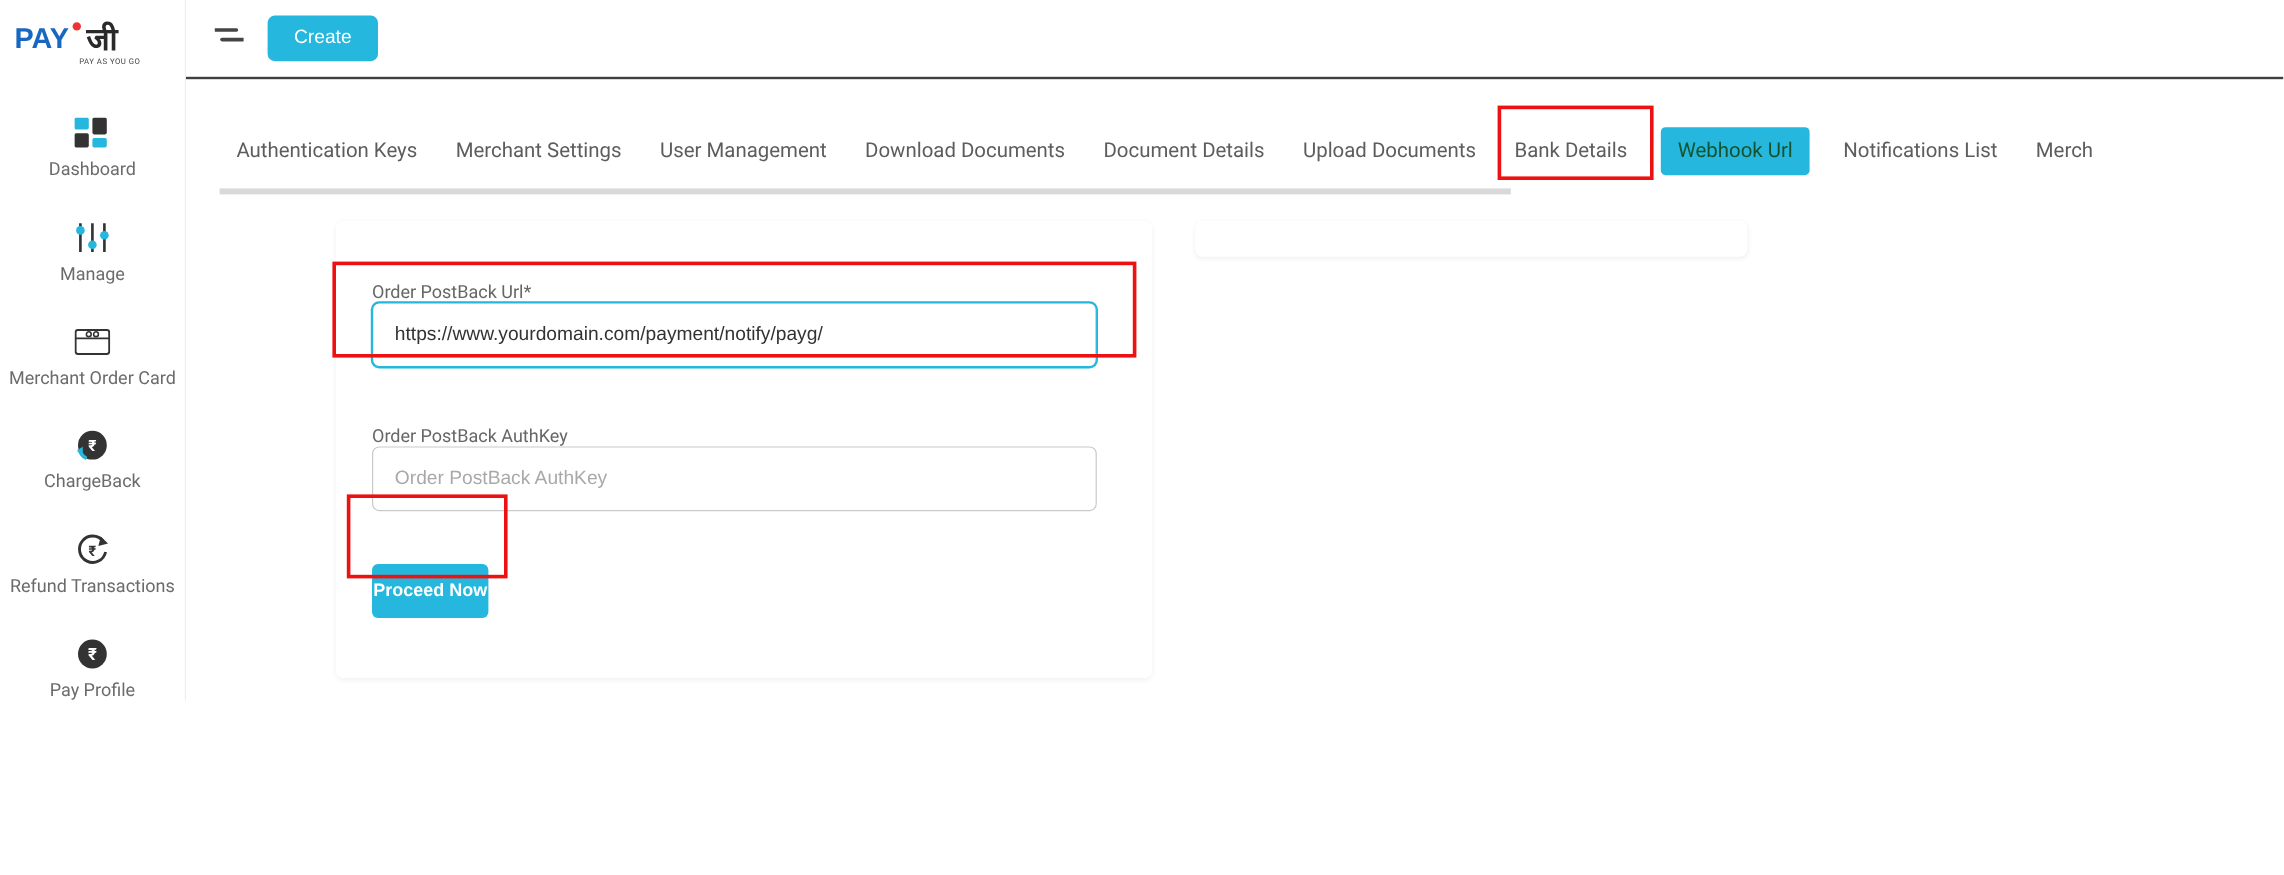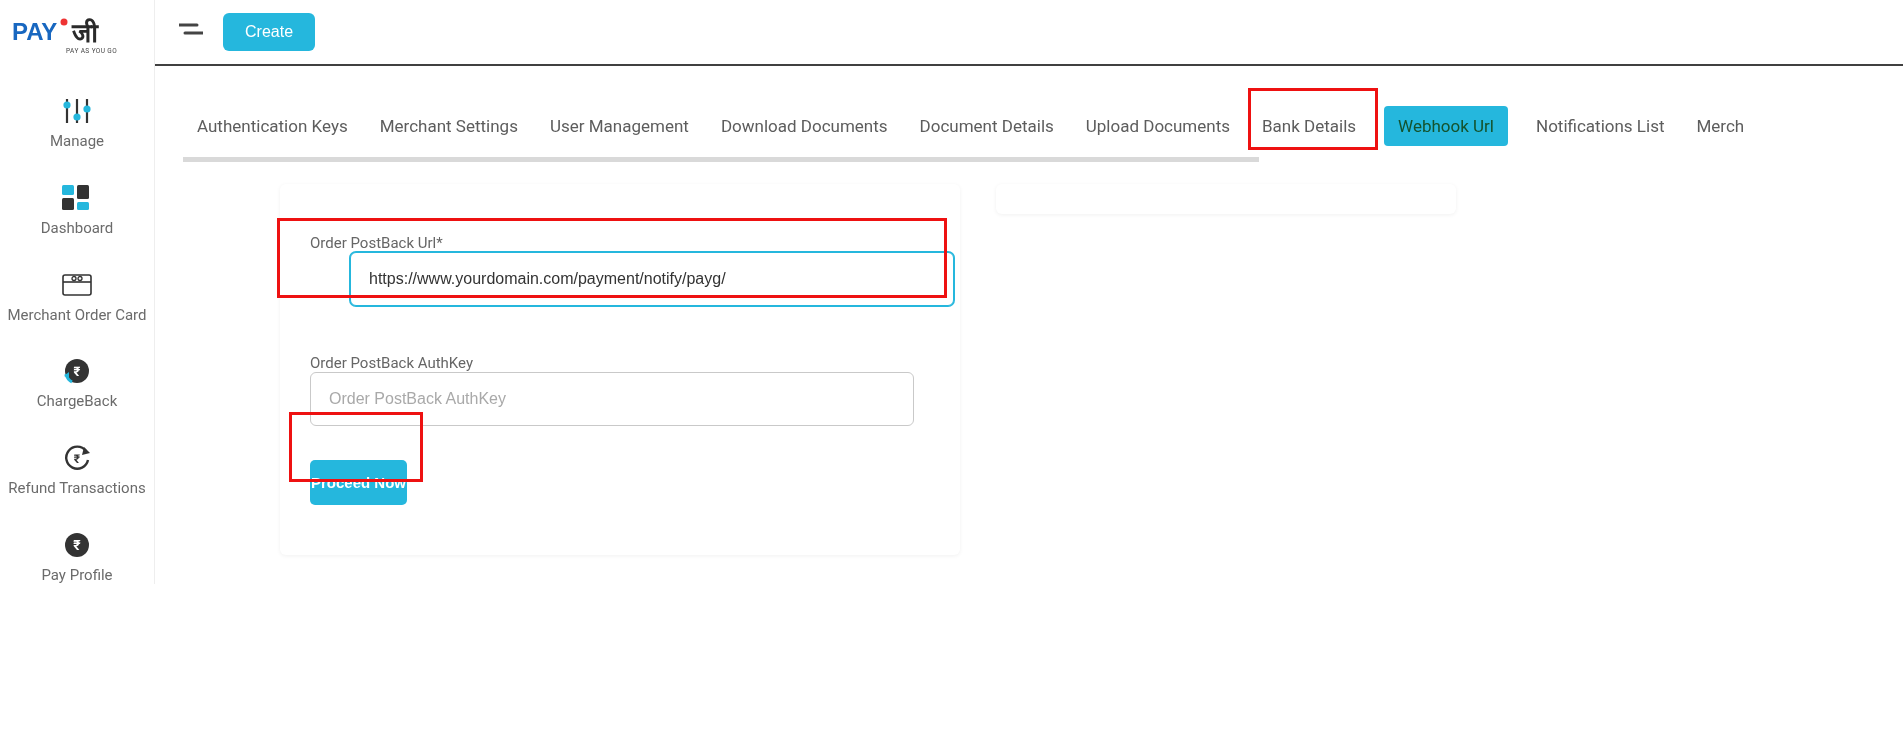"Manage" div.nav-item { order: before "Dashboard" -> after "Dashboard" }
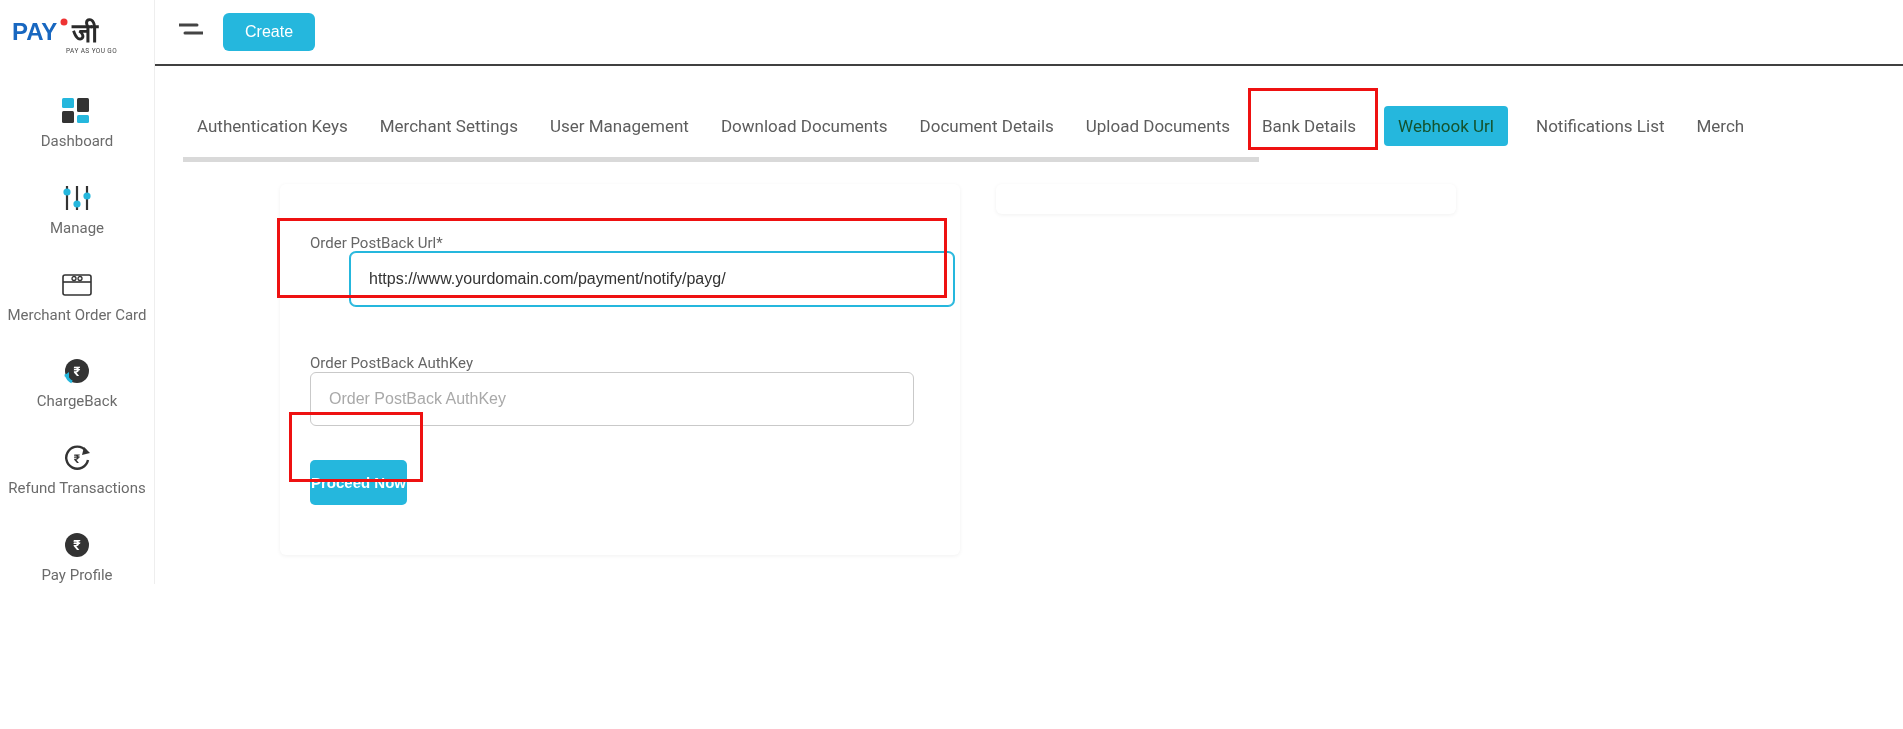"https://www.yourdomain.com/payment/notif" .field-input.focused { margin-left: 40px -> none }
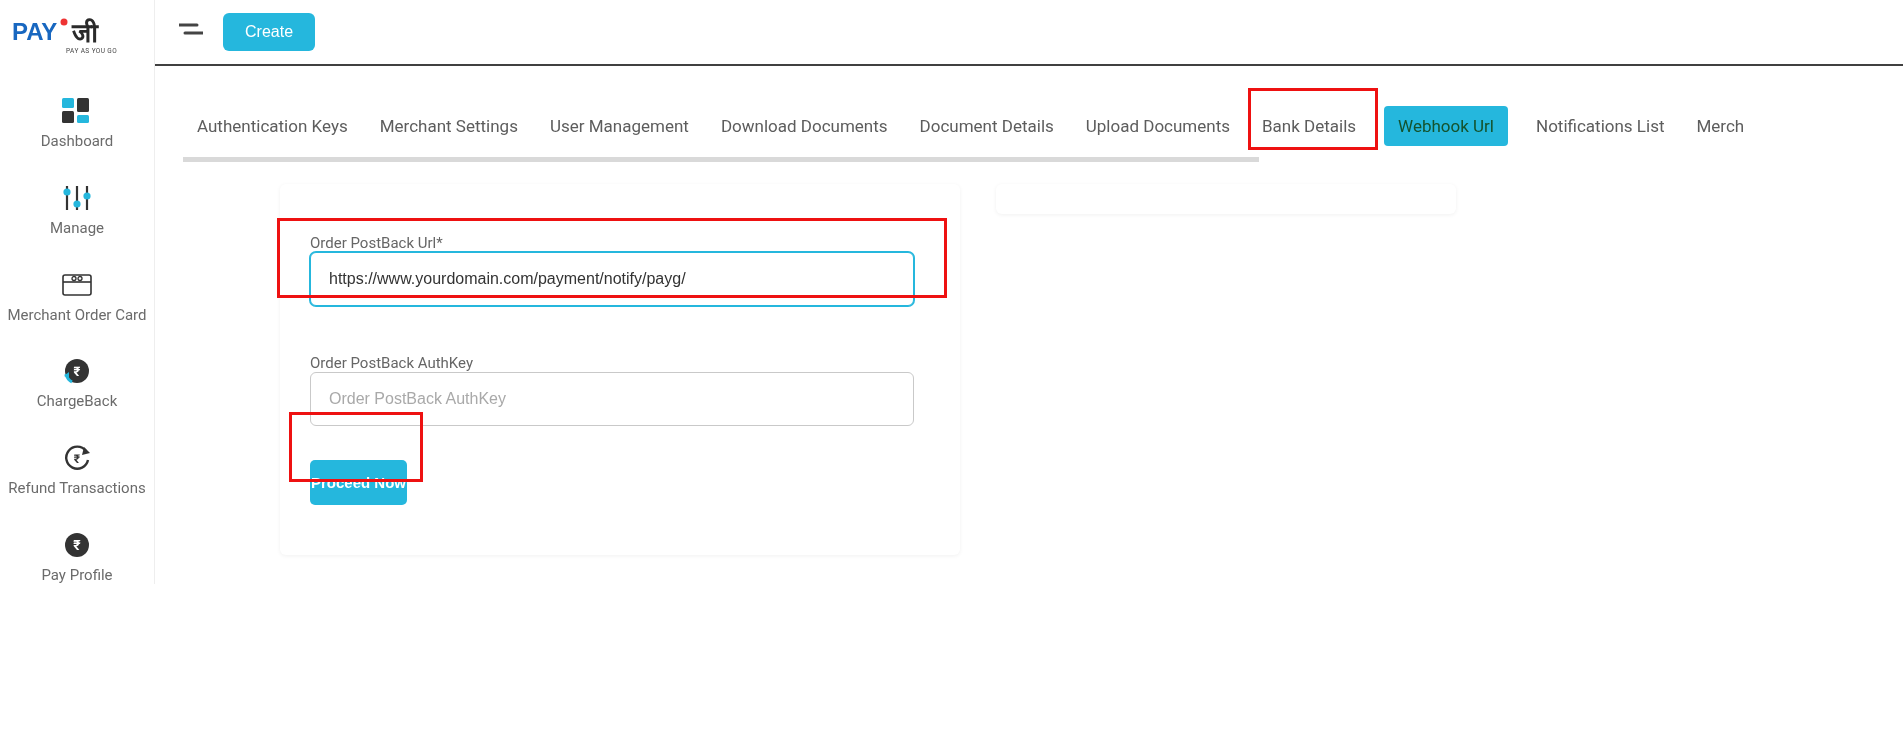"Order PostBack AuthKey Order PostBack" div.field-group { margin-bottom: 34px -> 44px }
